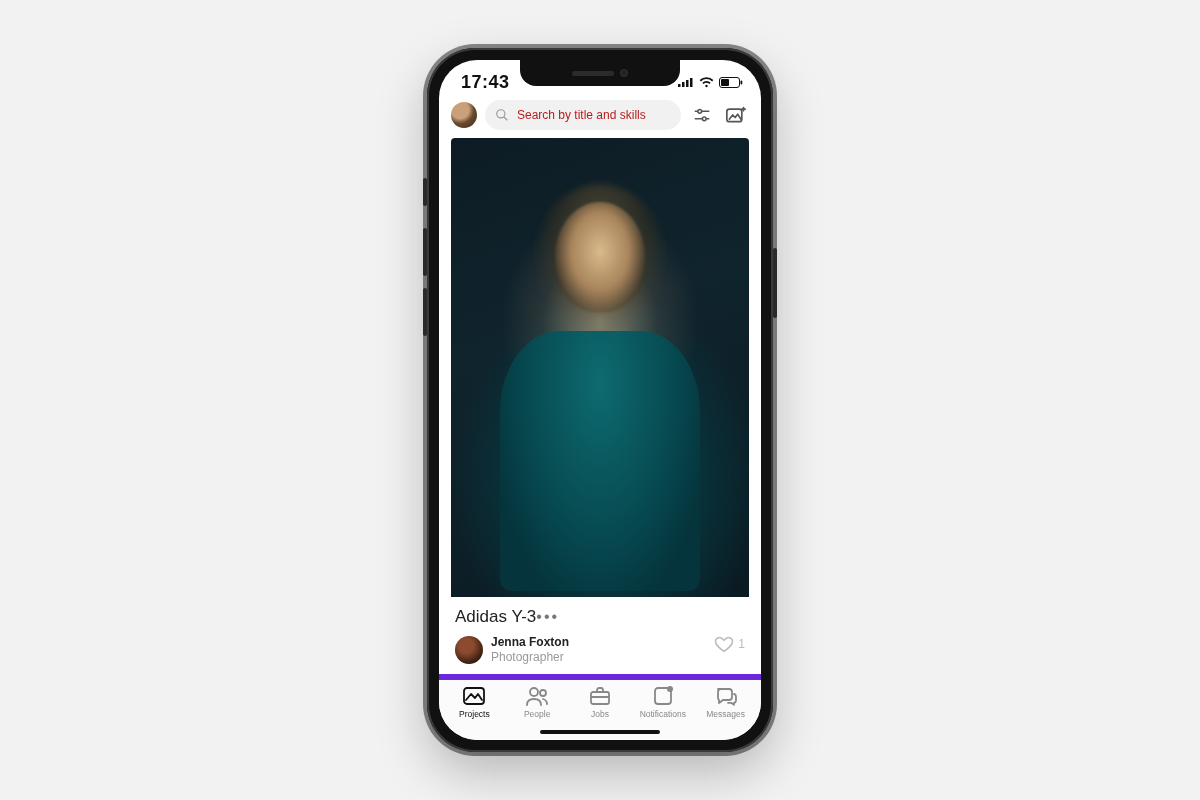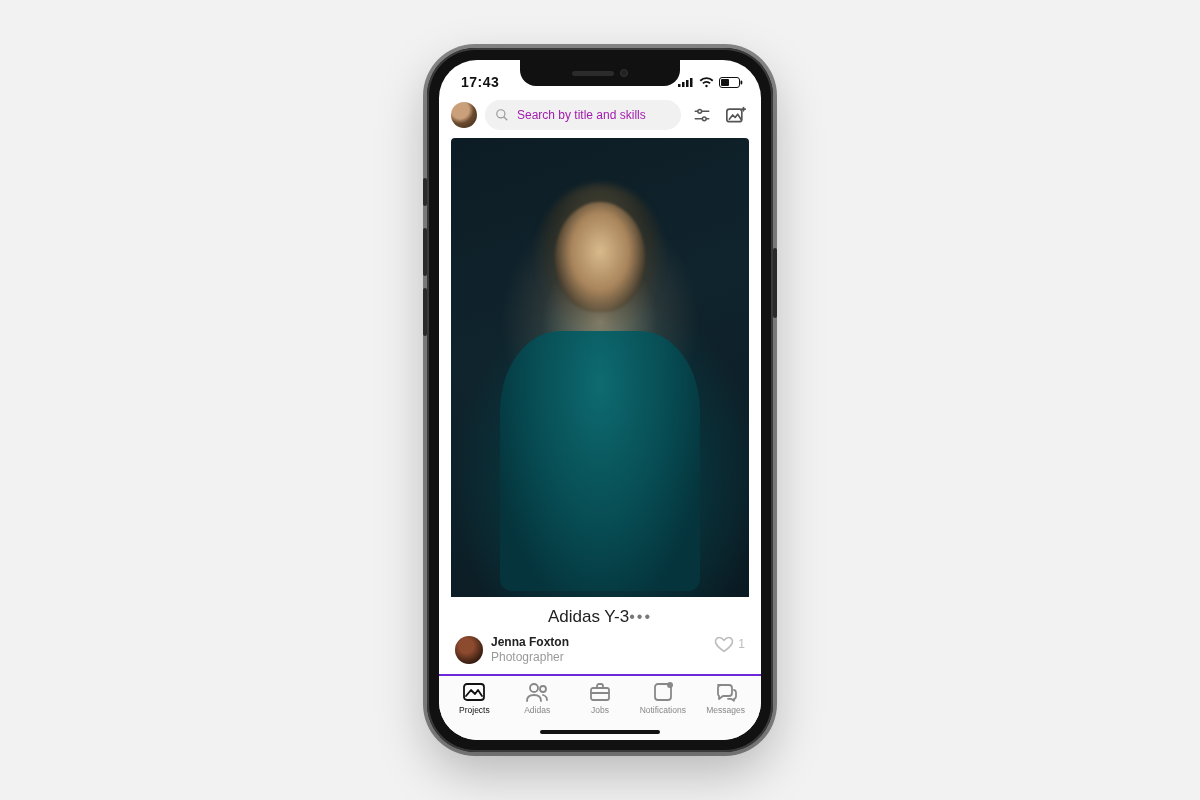"17:43" .statusbar { font-size: 14px -> 18px }
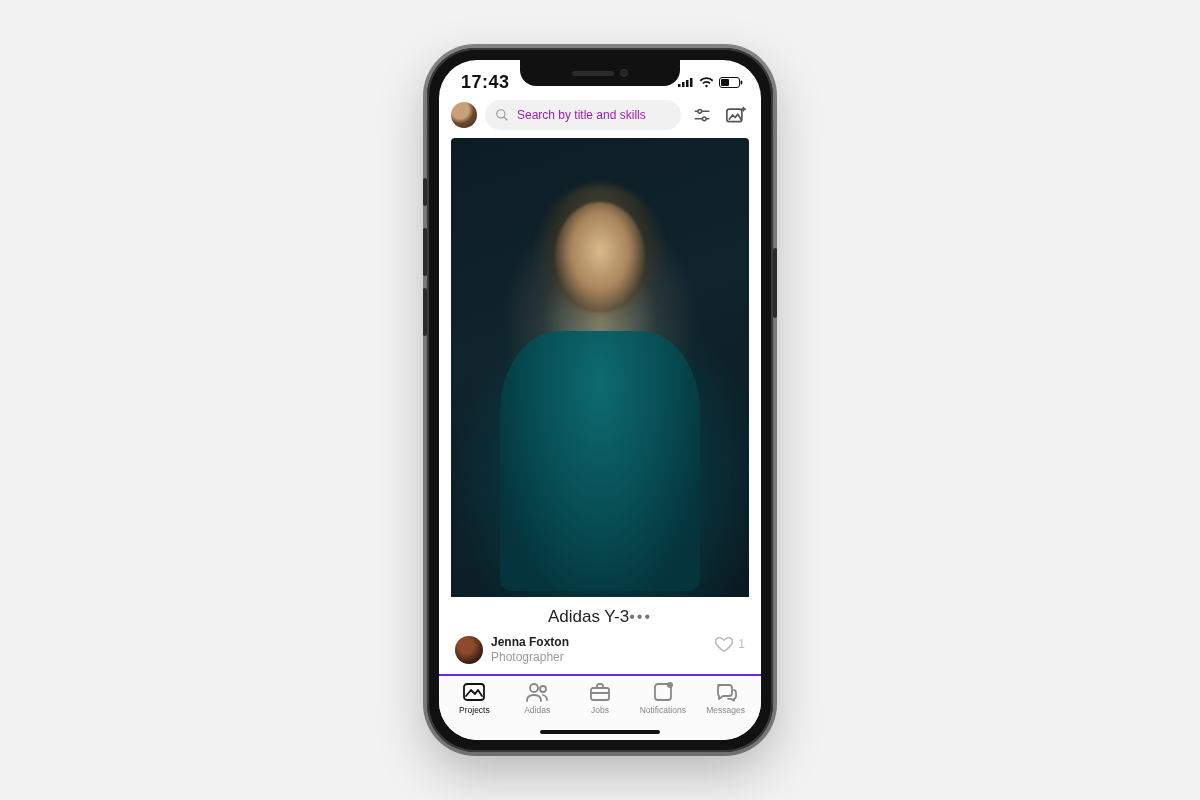"Search by title and skills" .searchbar { color: #a21caf -> #b91c1c }
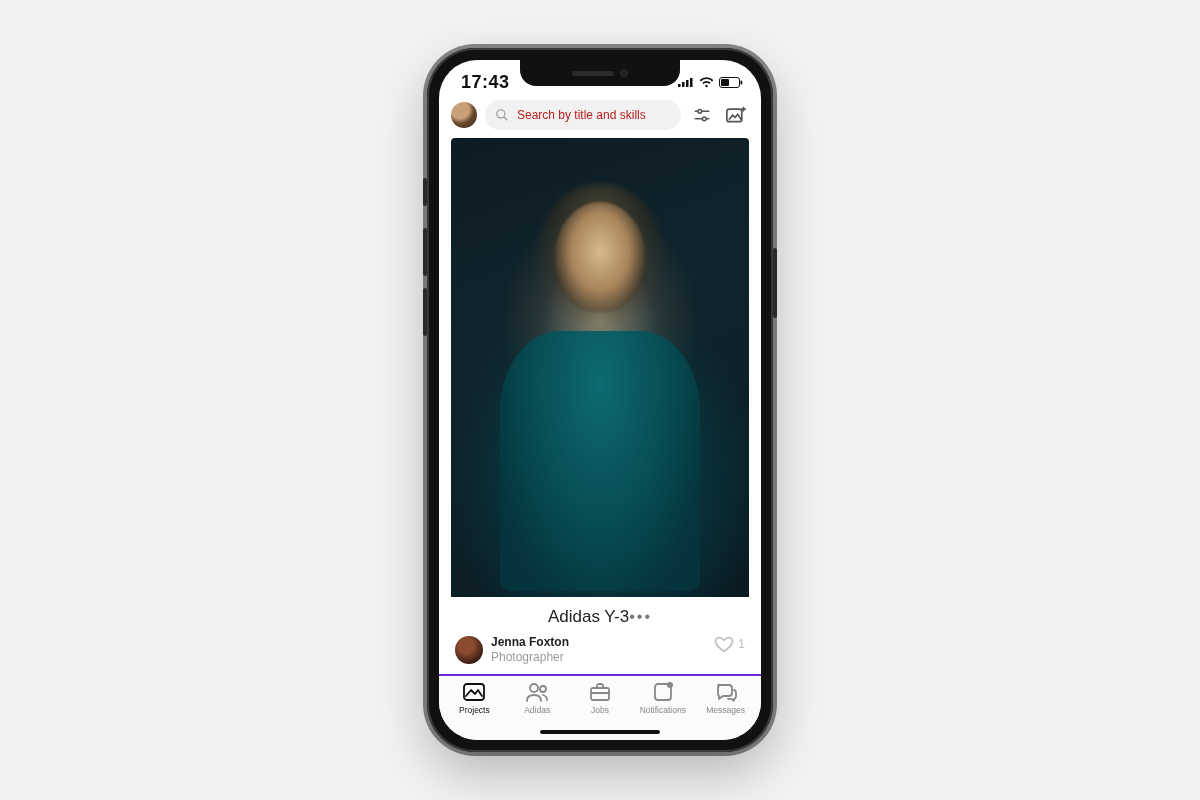"Adidas Y-3" .post-meta { justify-content: center -> flex-start }
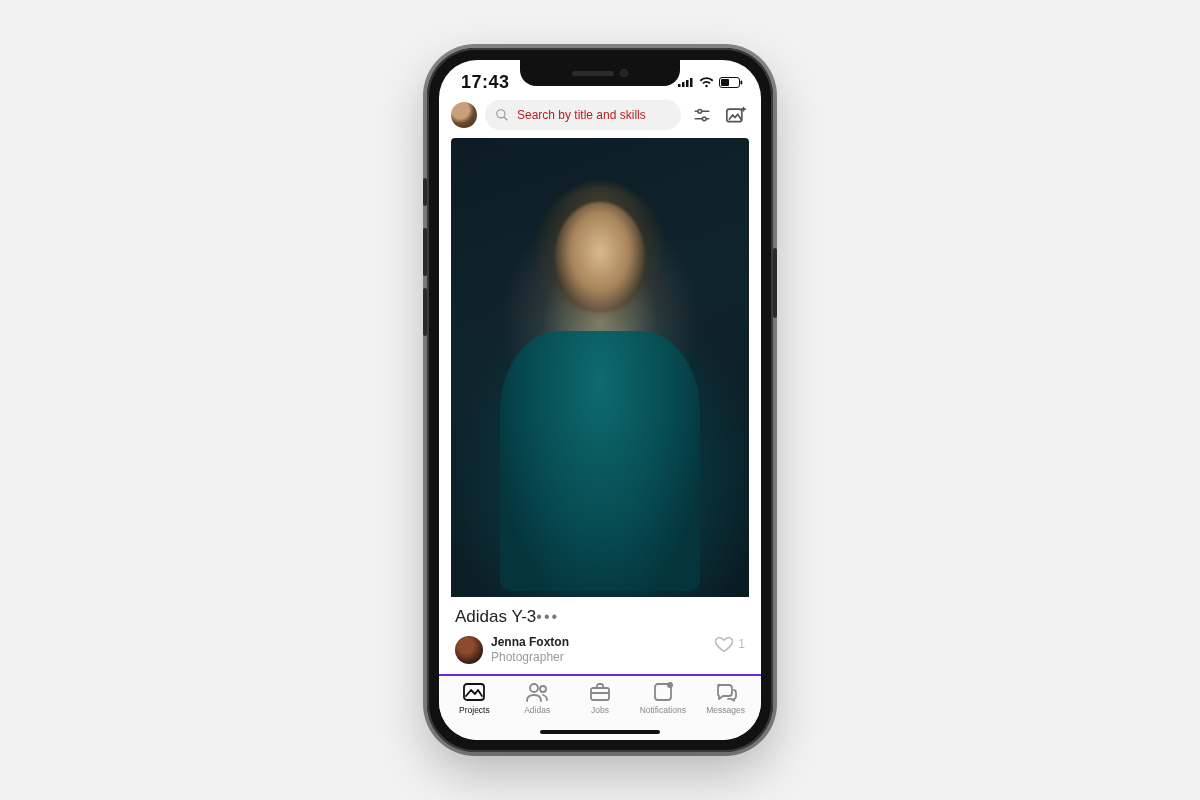"Projects" .tabbar { border-top: 2px solid #6d28d9 -> 6px solid #6d28d9 }
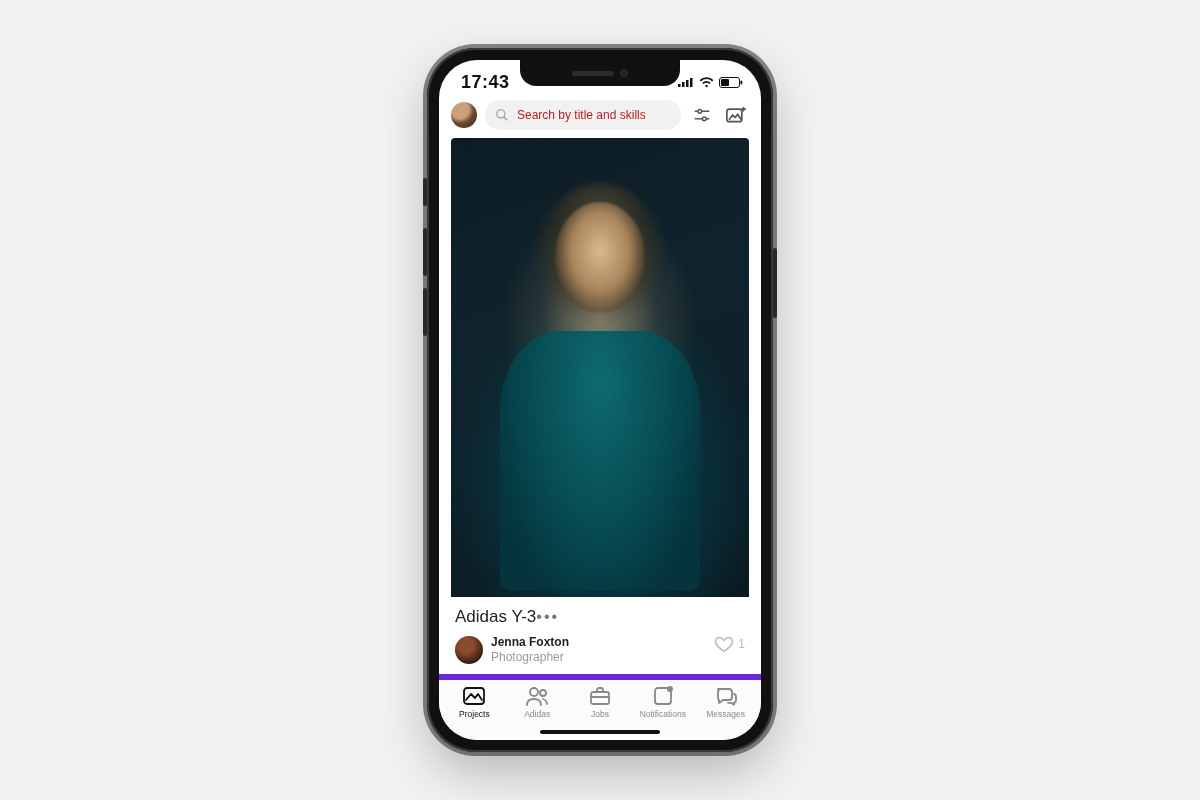"Adidas" span { text: Adidas -> People }
